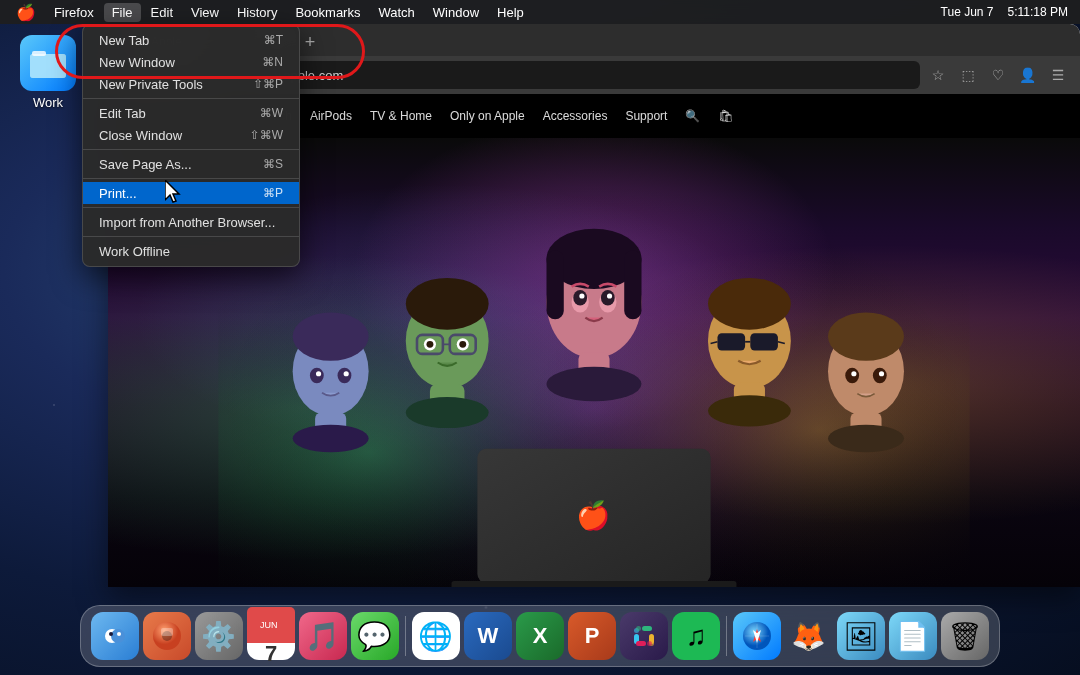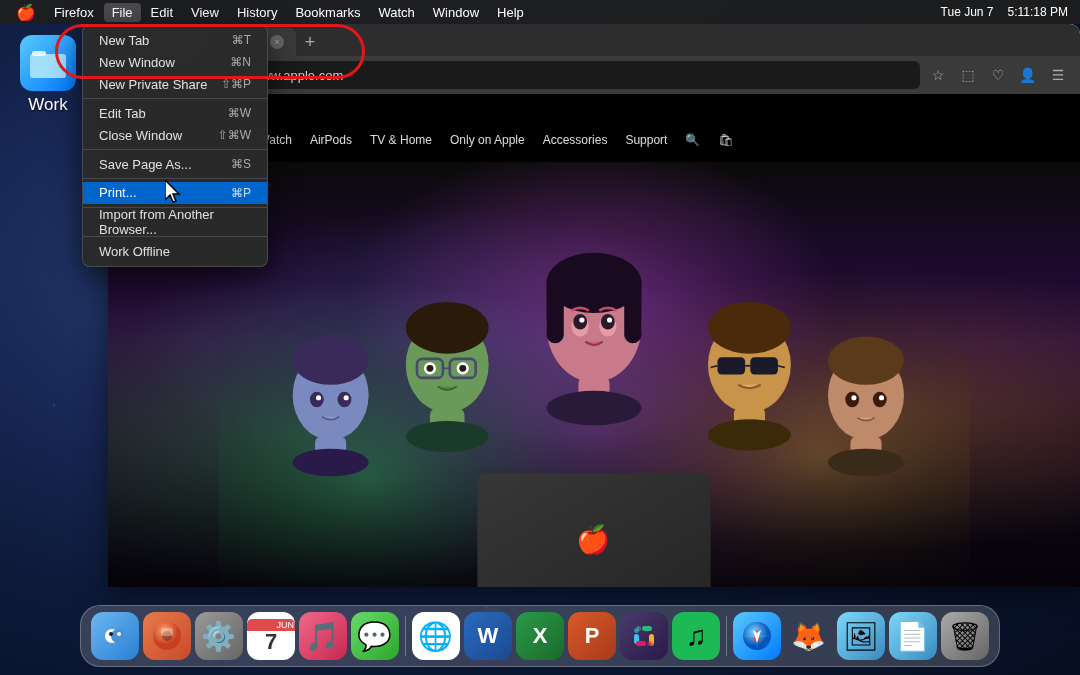"New Tab" .file-menu { width: 186px -> 218px }
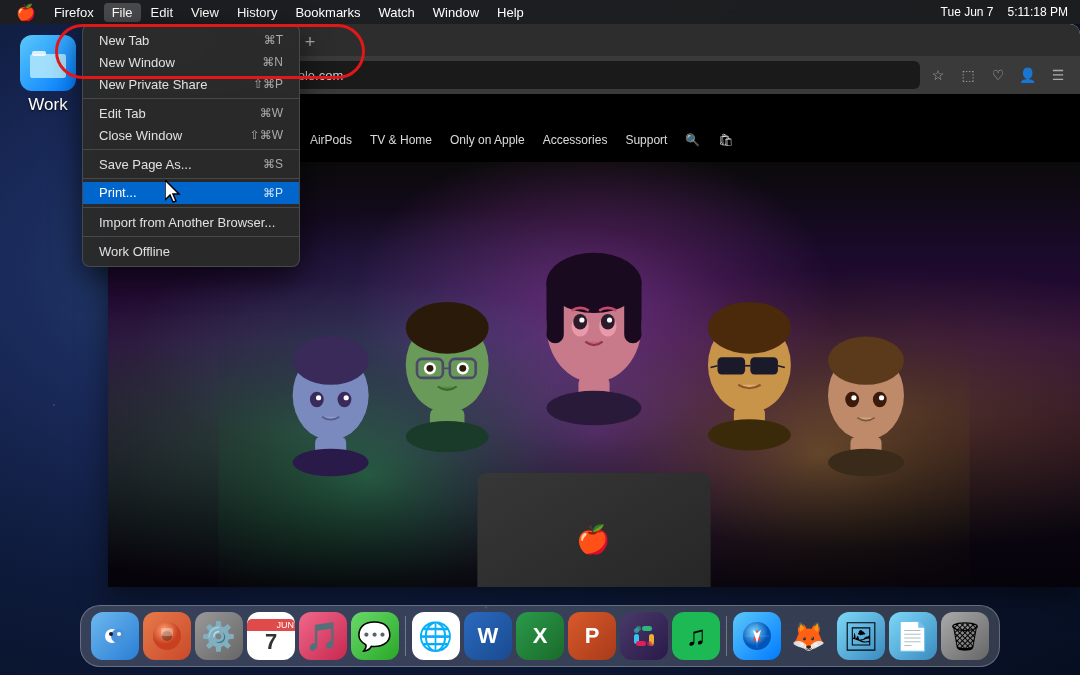"New Private Share" span.menu-item-label { text: Share -> Tools }
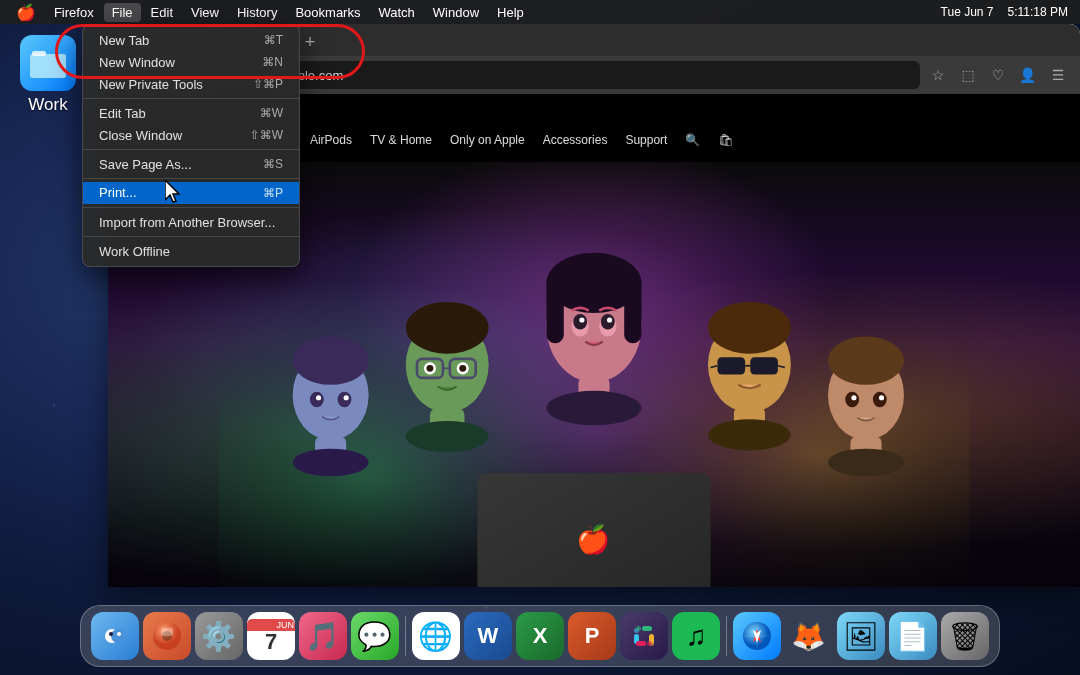"Work" .desktop-icon-label { font-size: 17px -> 13px }
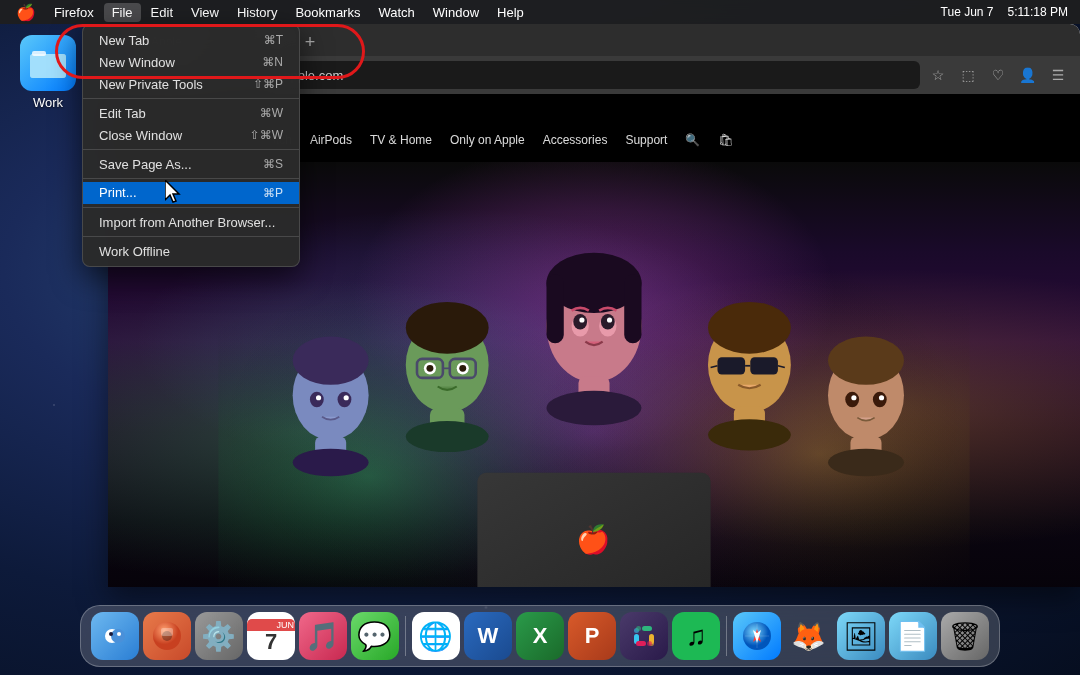"AirPods" .apple-nav { margin-top: 24px -> none }
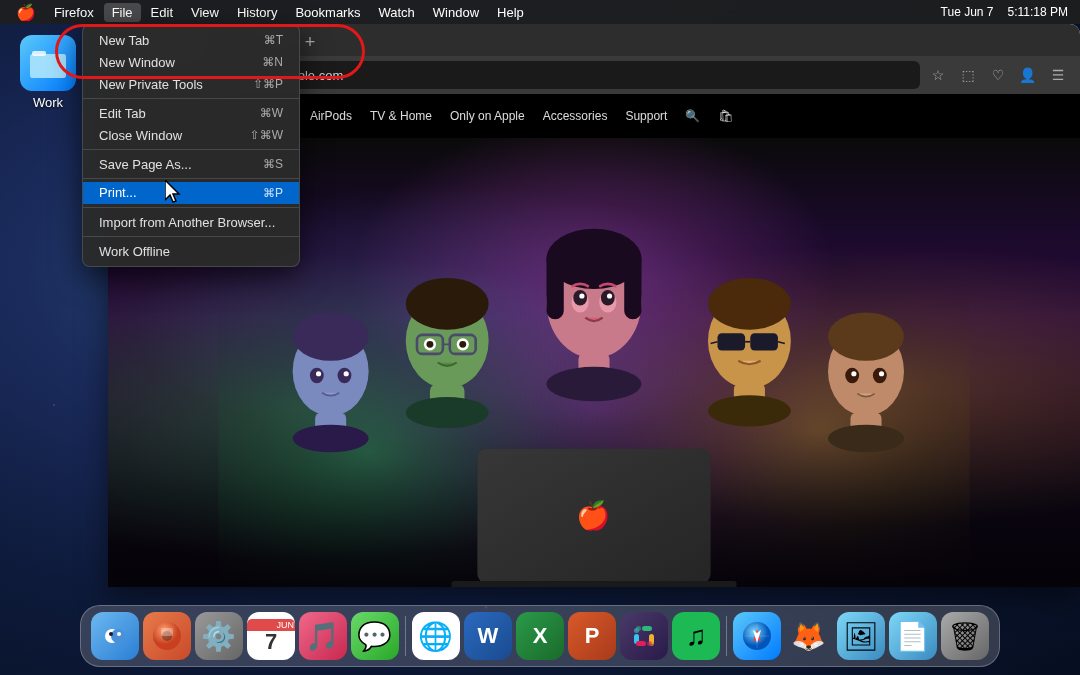"Print..." .menu-item.active { align-items: flex-end -> none }
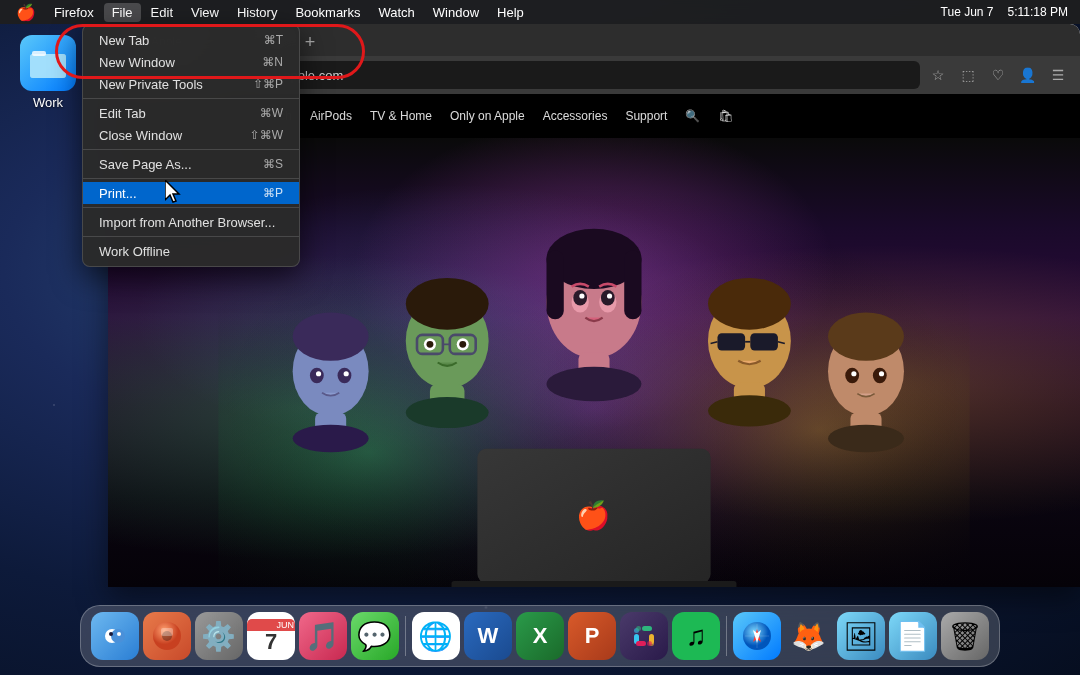"JUN" div { padding: 1px -> 13px; text-align: right -> left }
